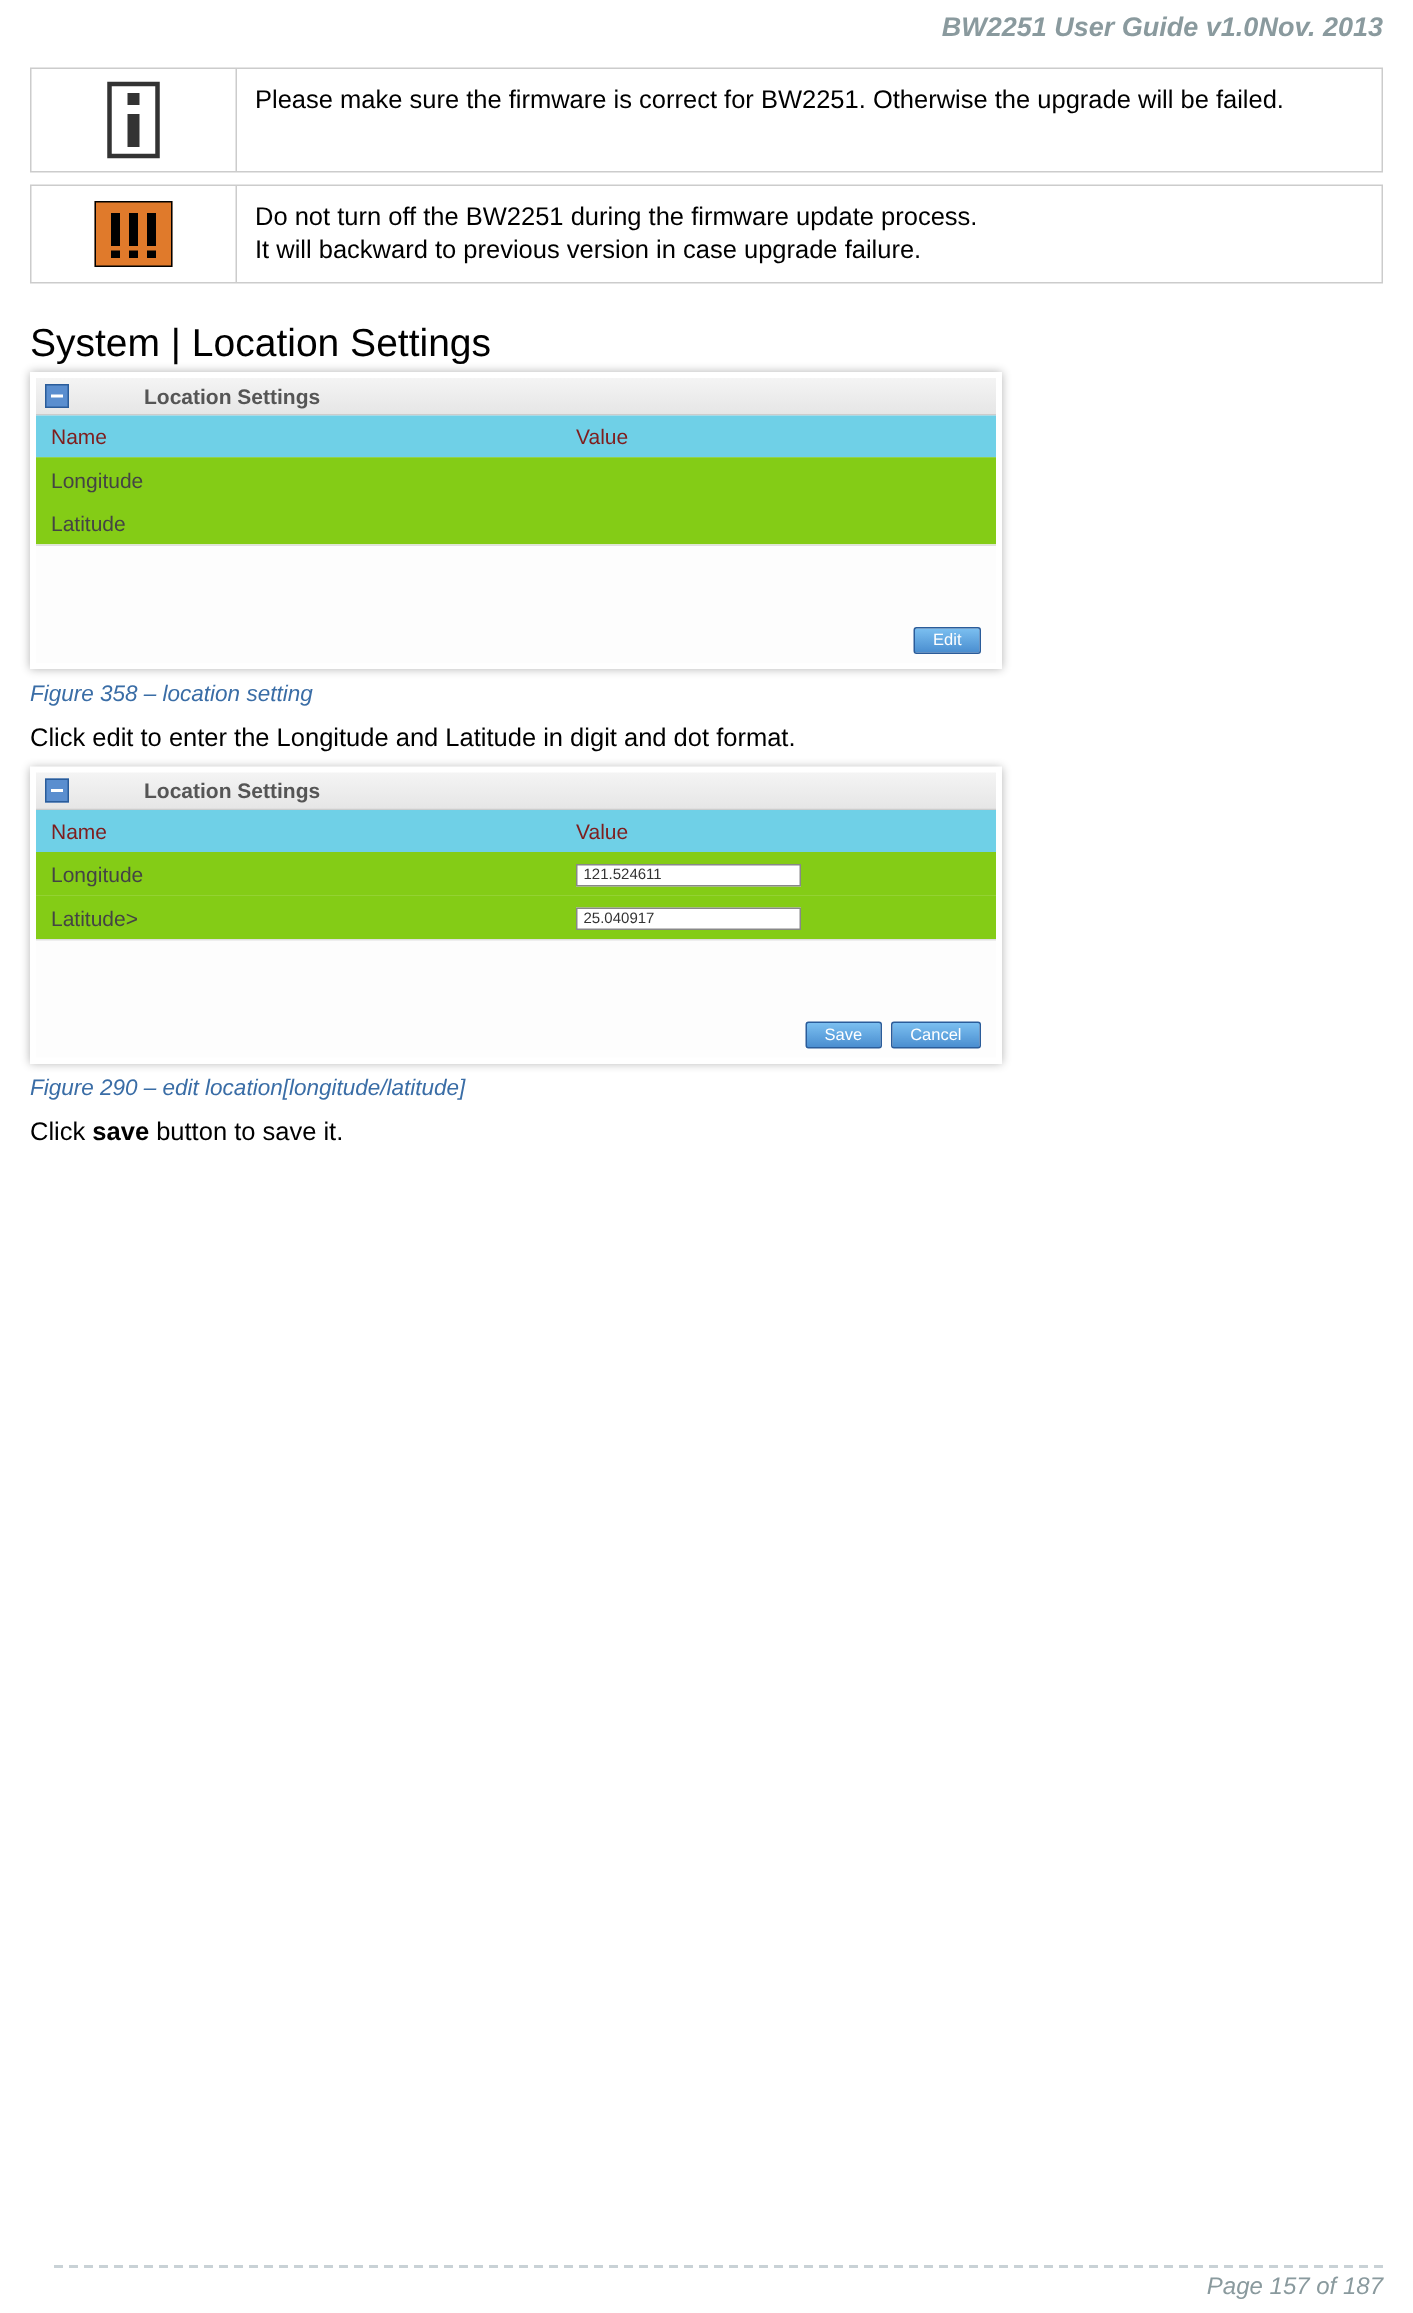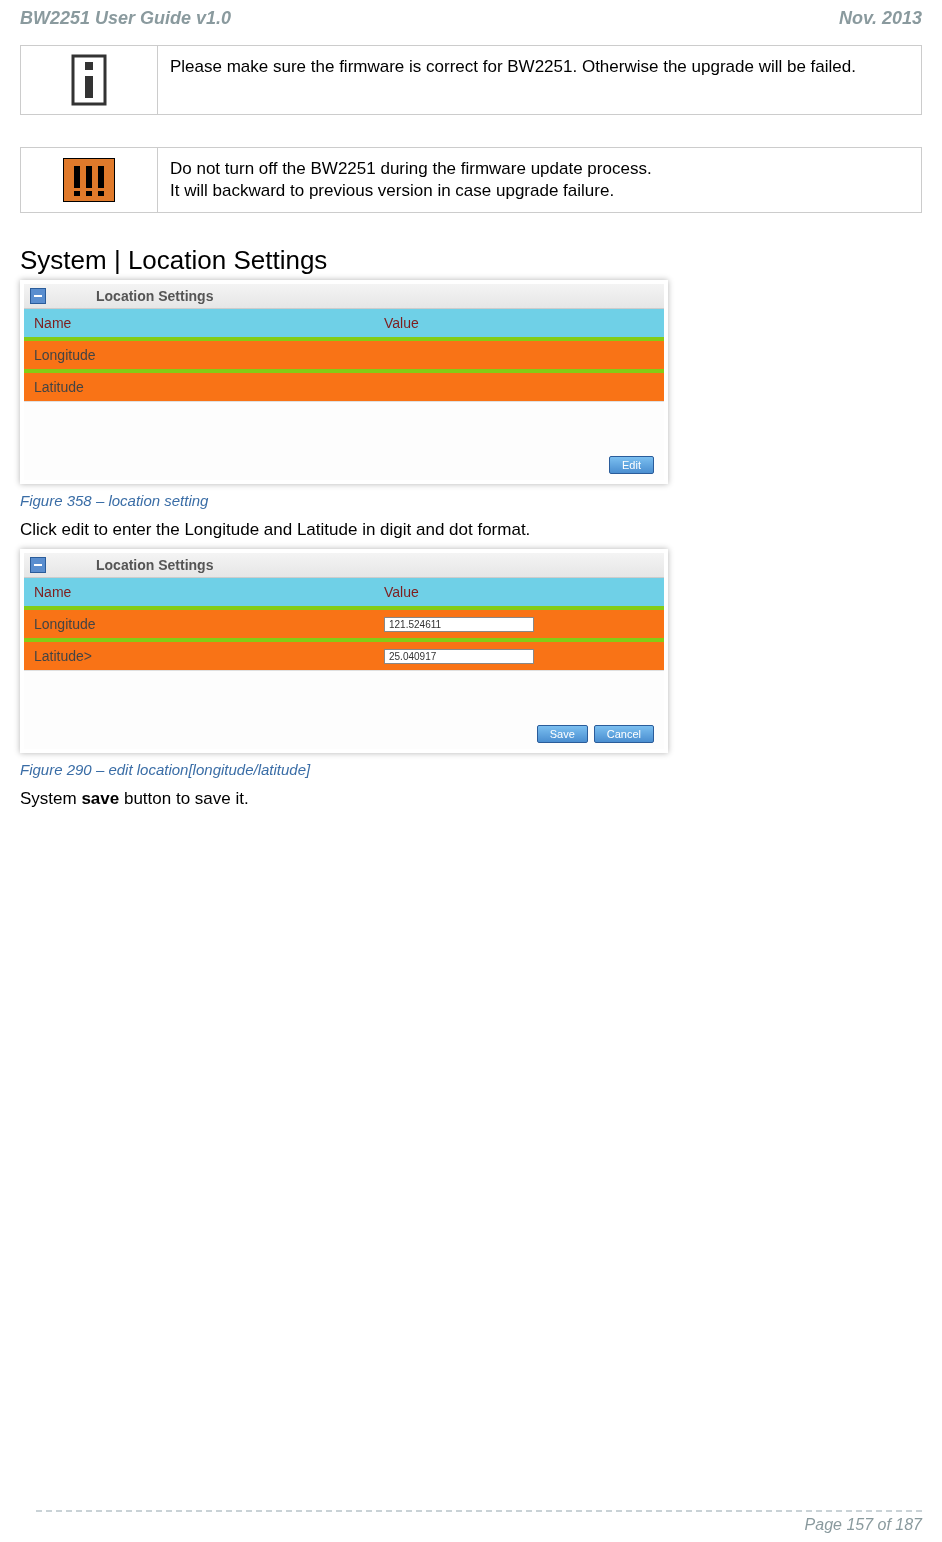"BW2251 User Guide v1.0" .header { justify-content: space-between -> flex-end }
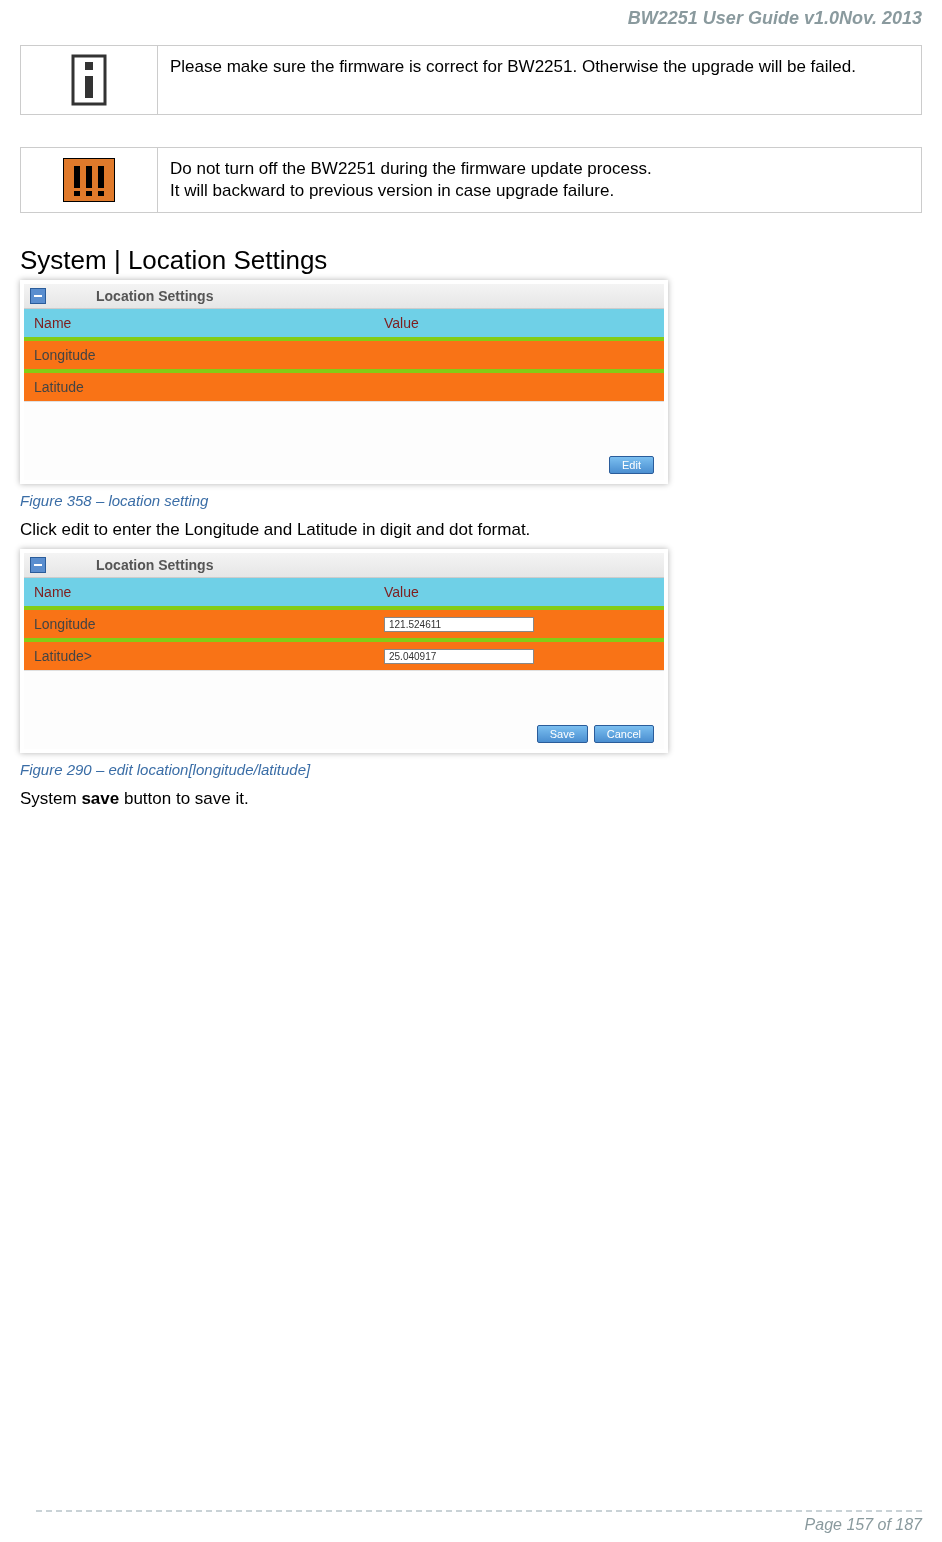"Please make sure the firmware" .callout-box { margin-bottom: 32px -> 8px }
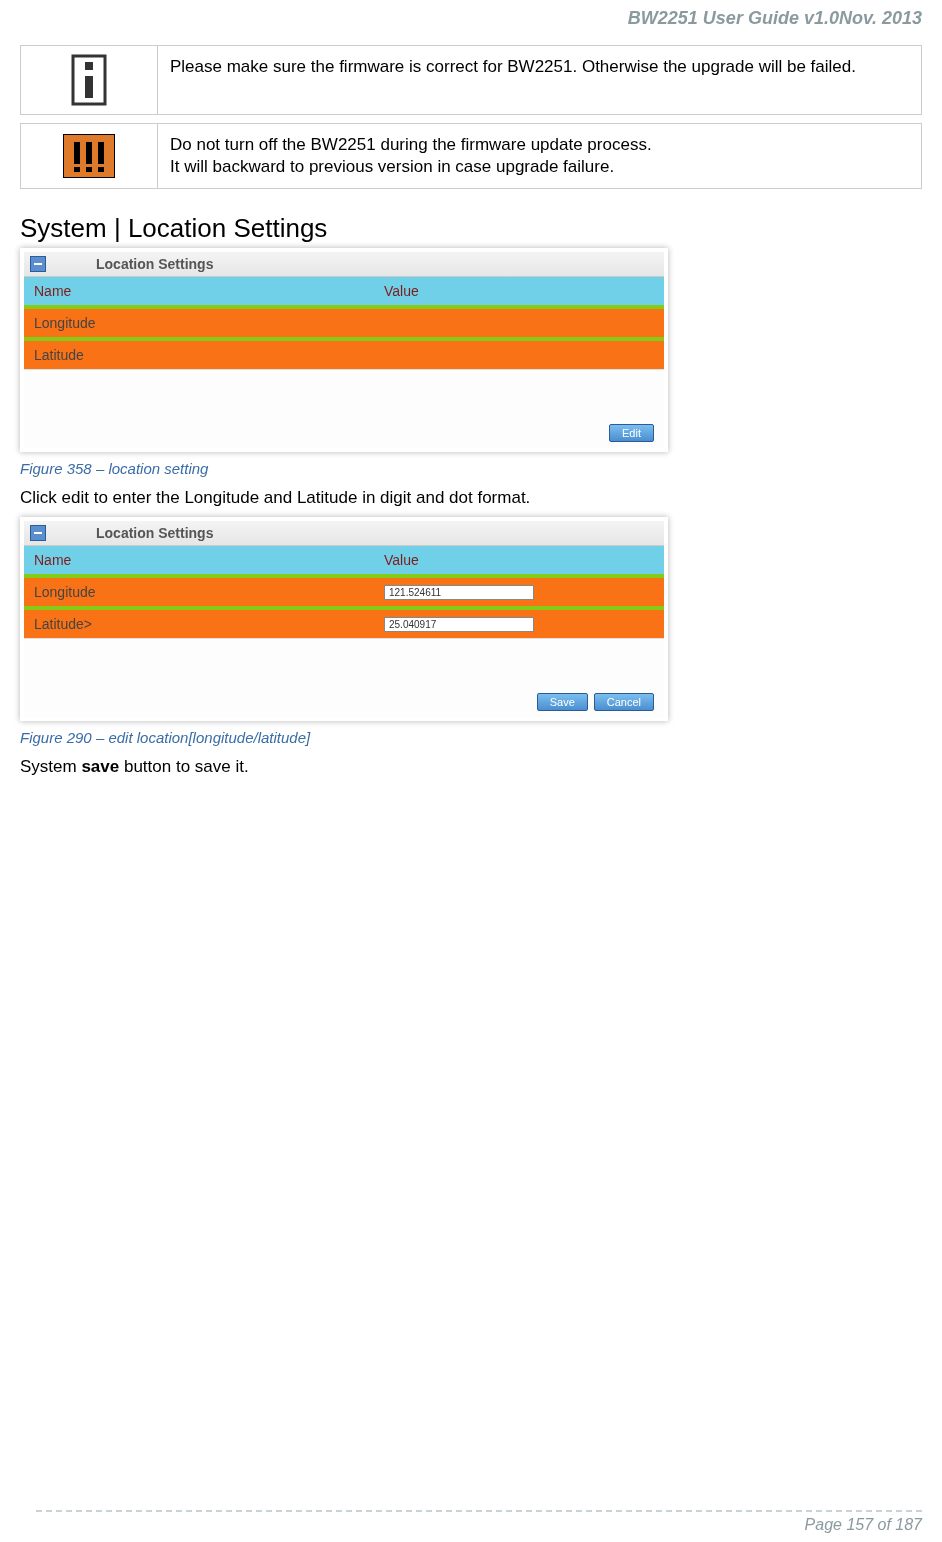"Longitude" .ui-row { background: #f97316 -> #84cc16; border-top: 4px solid #84cc16 -> 1px solid #84cc16 }
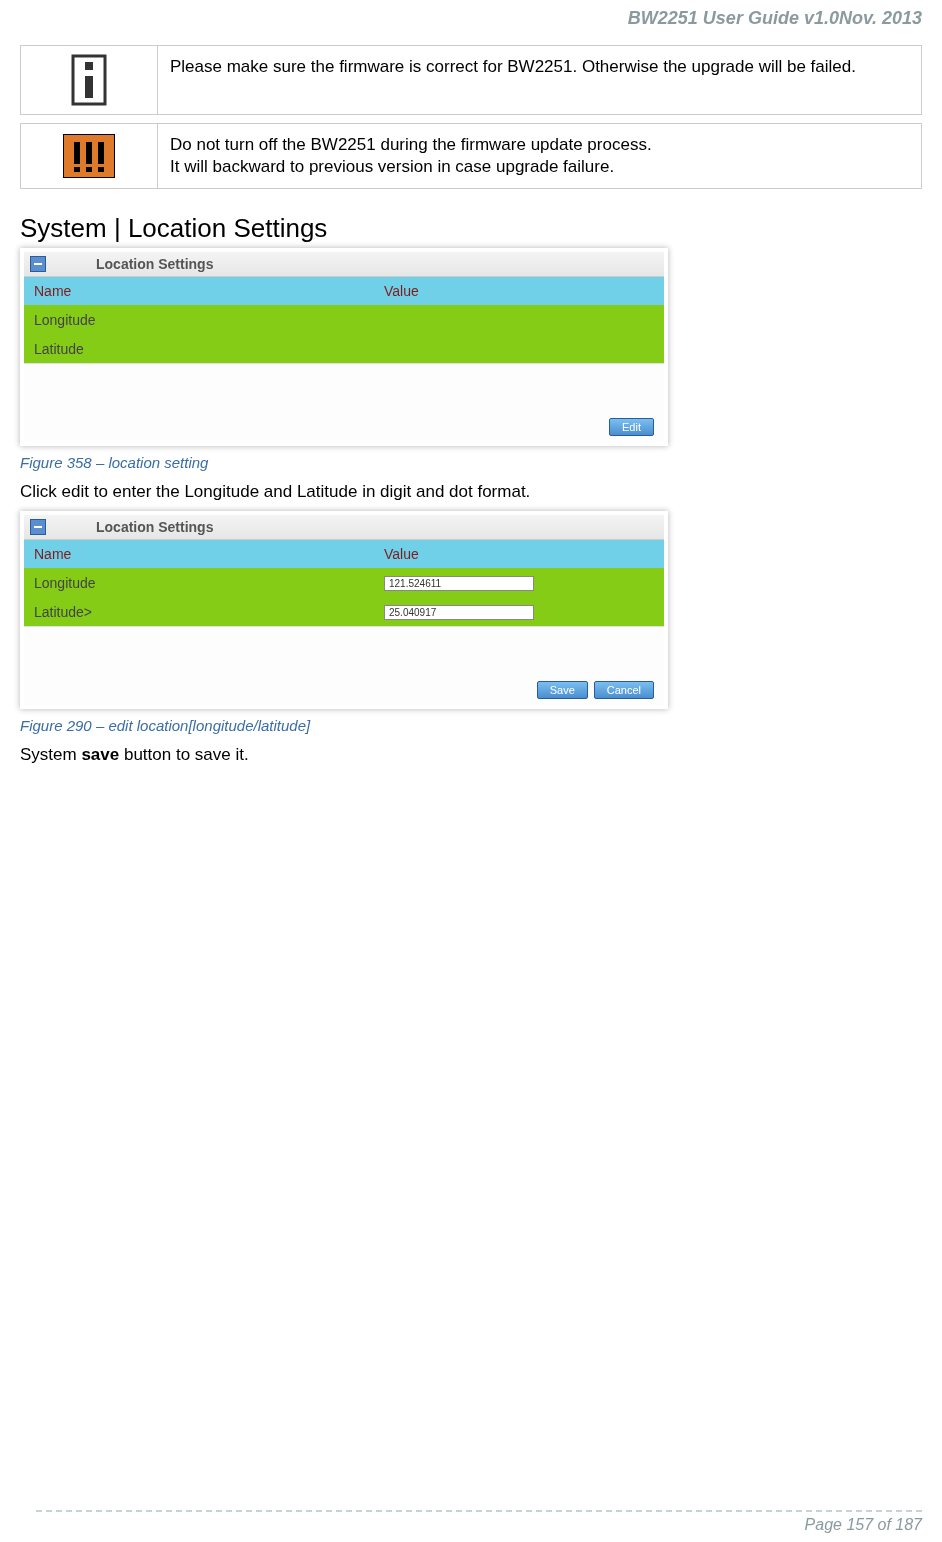"System" span { text: System -> Click }
